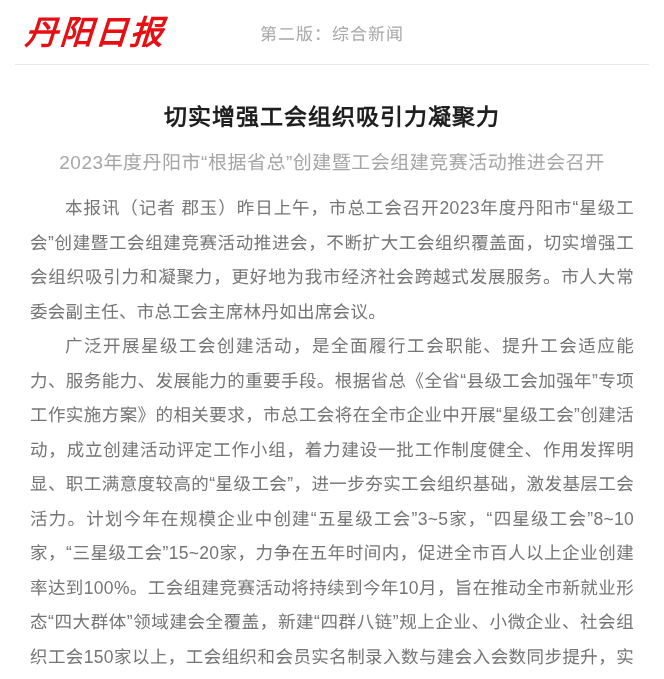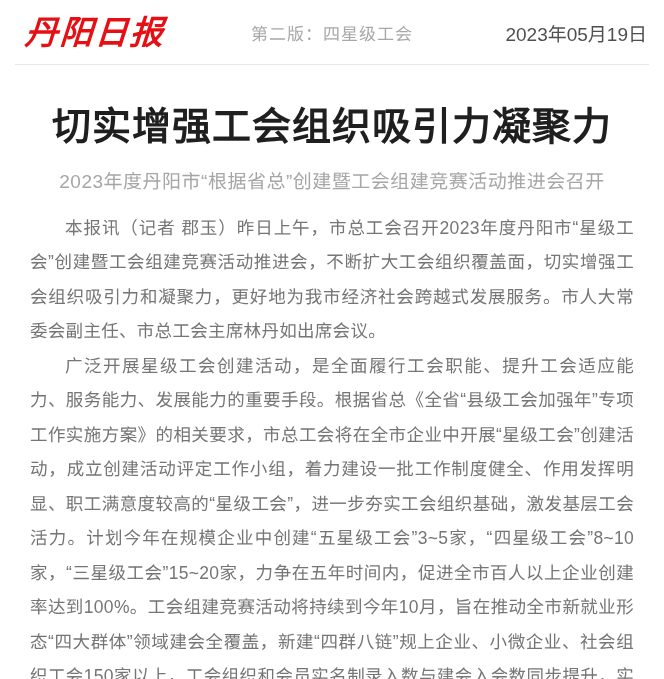"第二版：四星级工会" div.section-label { text: 四星级工会 -> 综合新闻 }
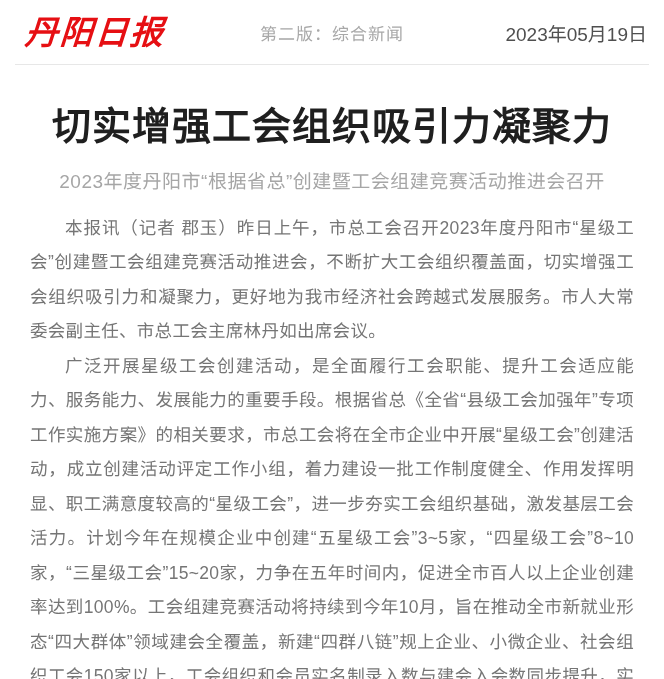"2023年05月19日" div.pub-date { html: <div>2023年05月19日</div> -> none }
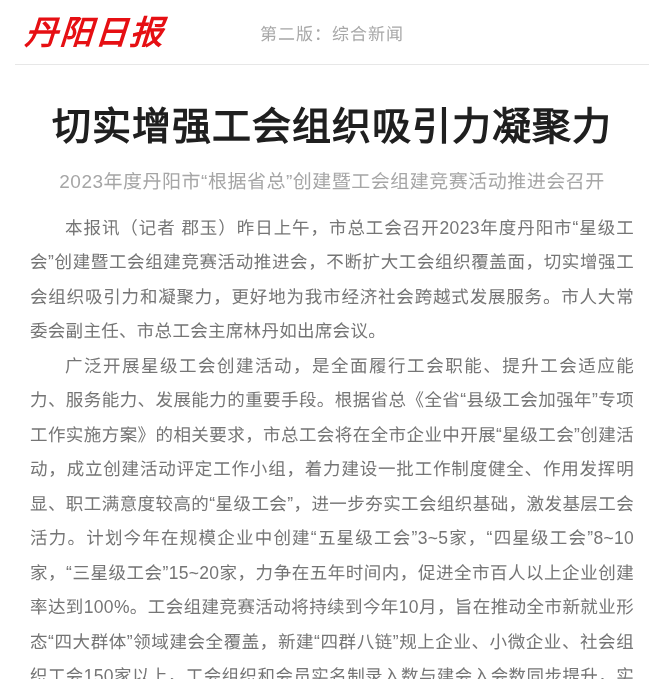"切实增强工会组织吸引力凝聚力" .article-title { font-size: 39px -> 23px }
